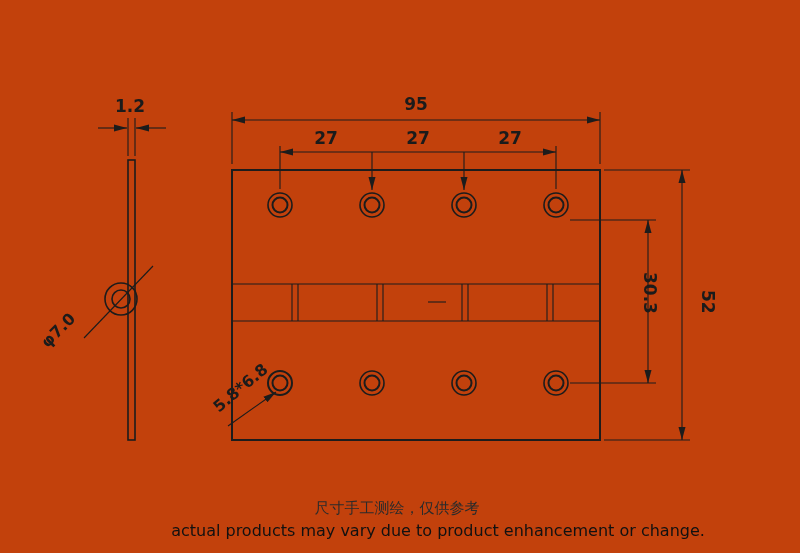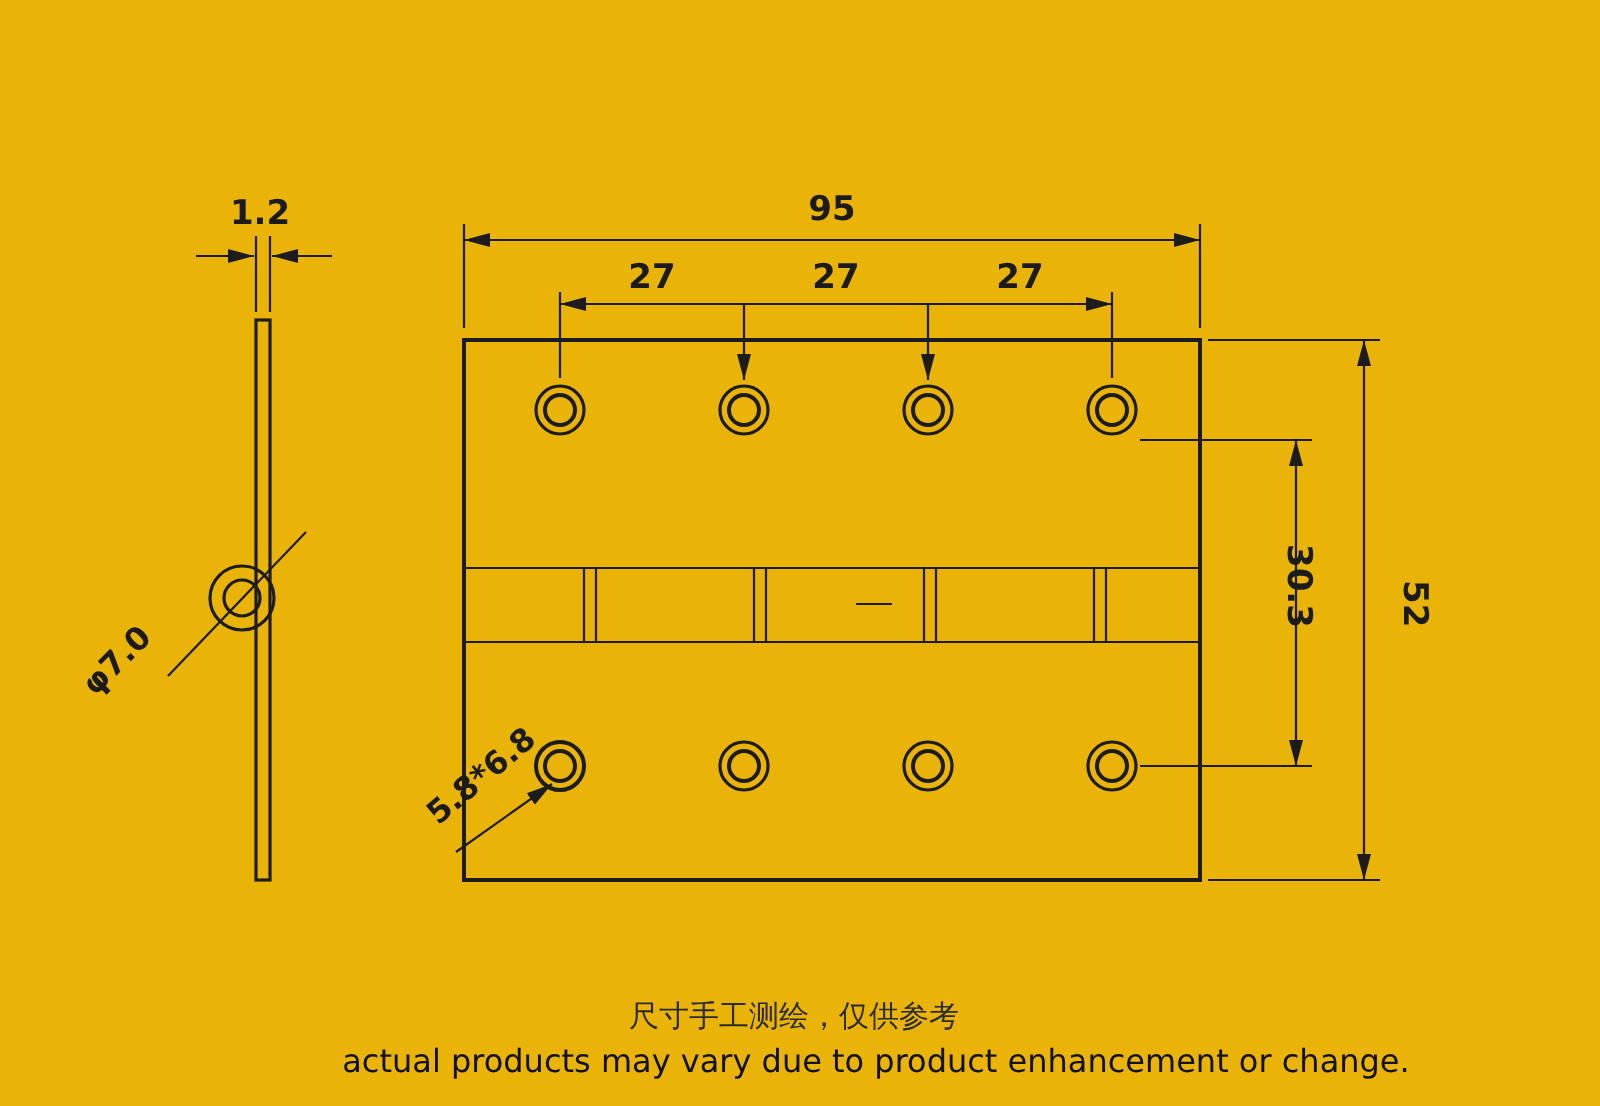"1.2" .stage { background: #eab308 -> #c2410c }
